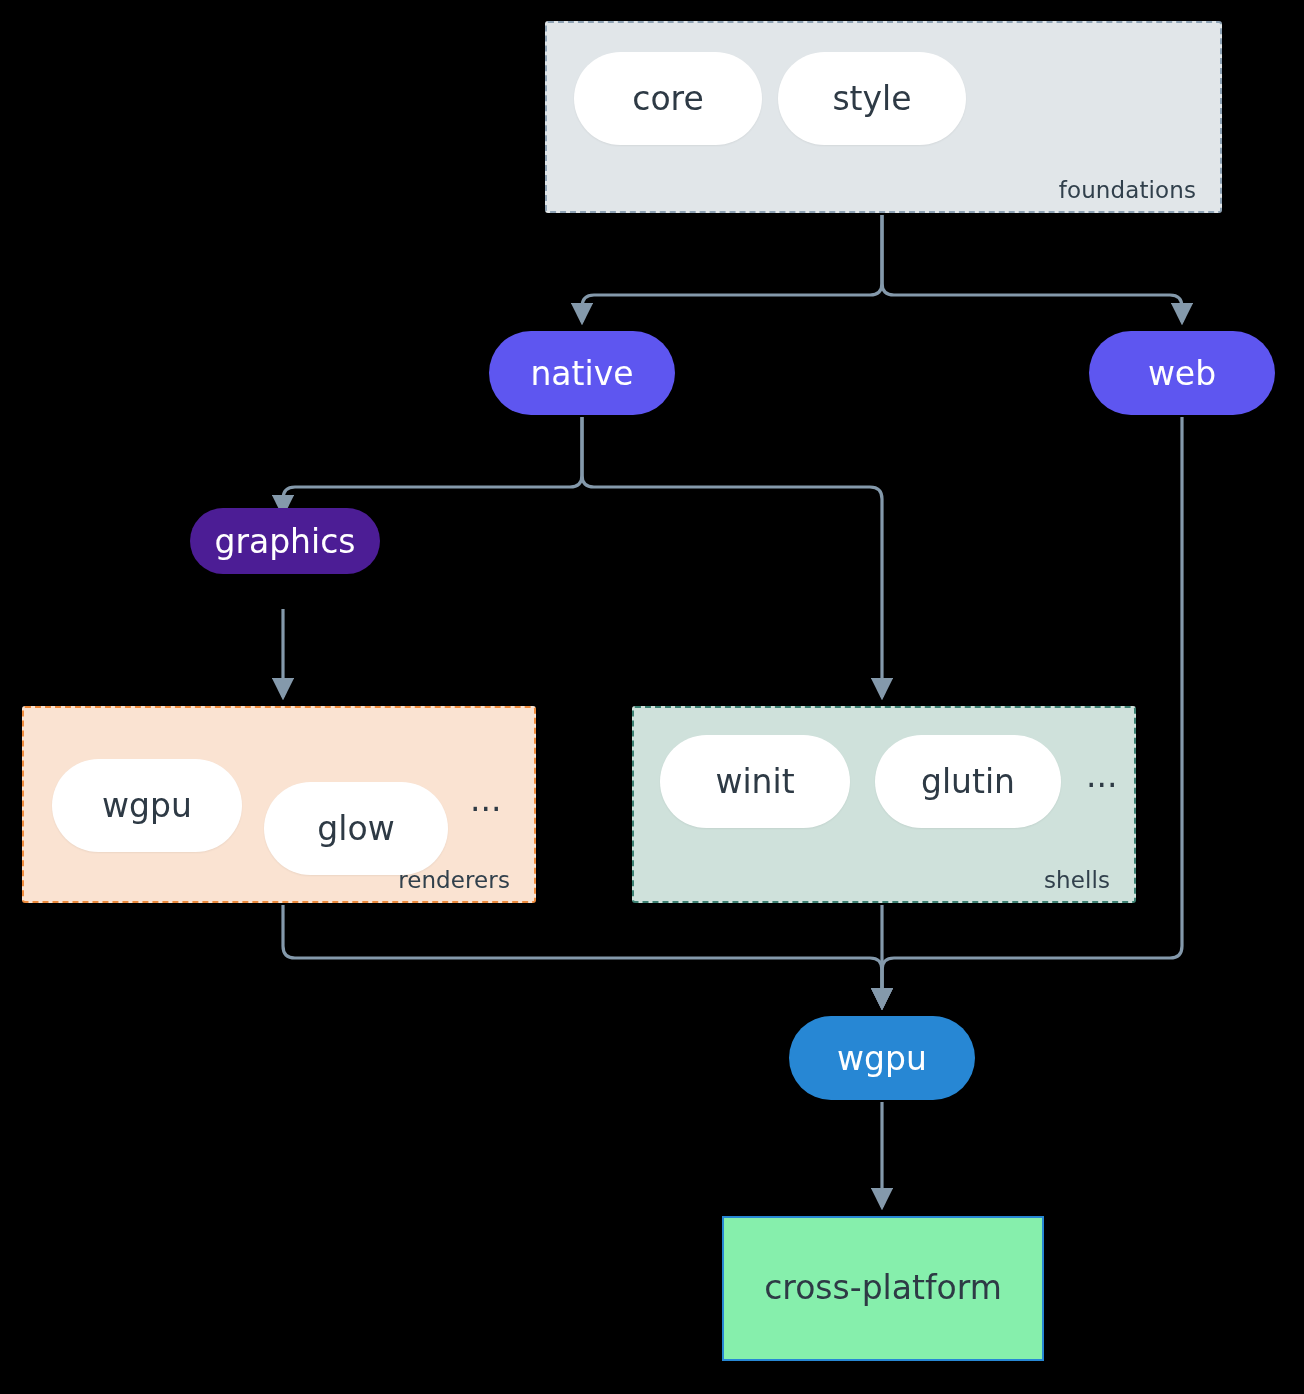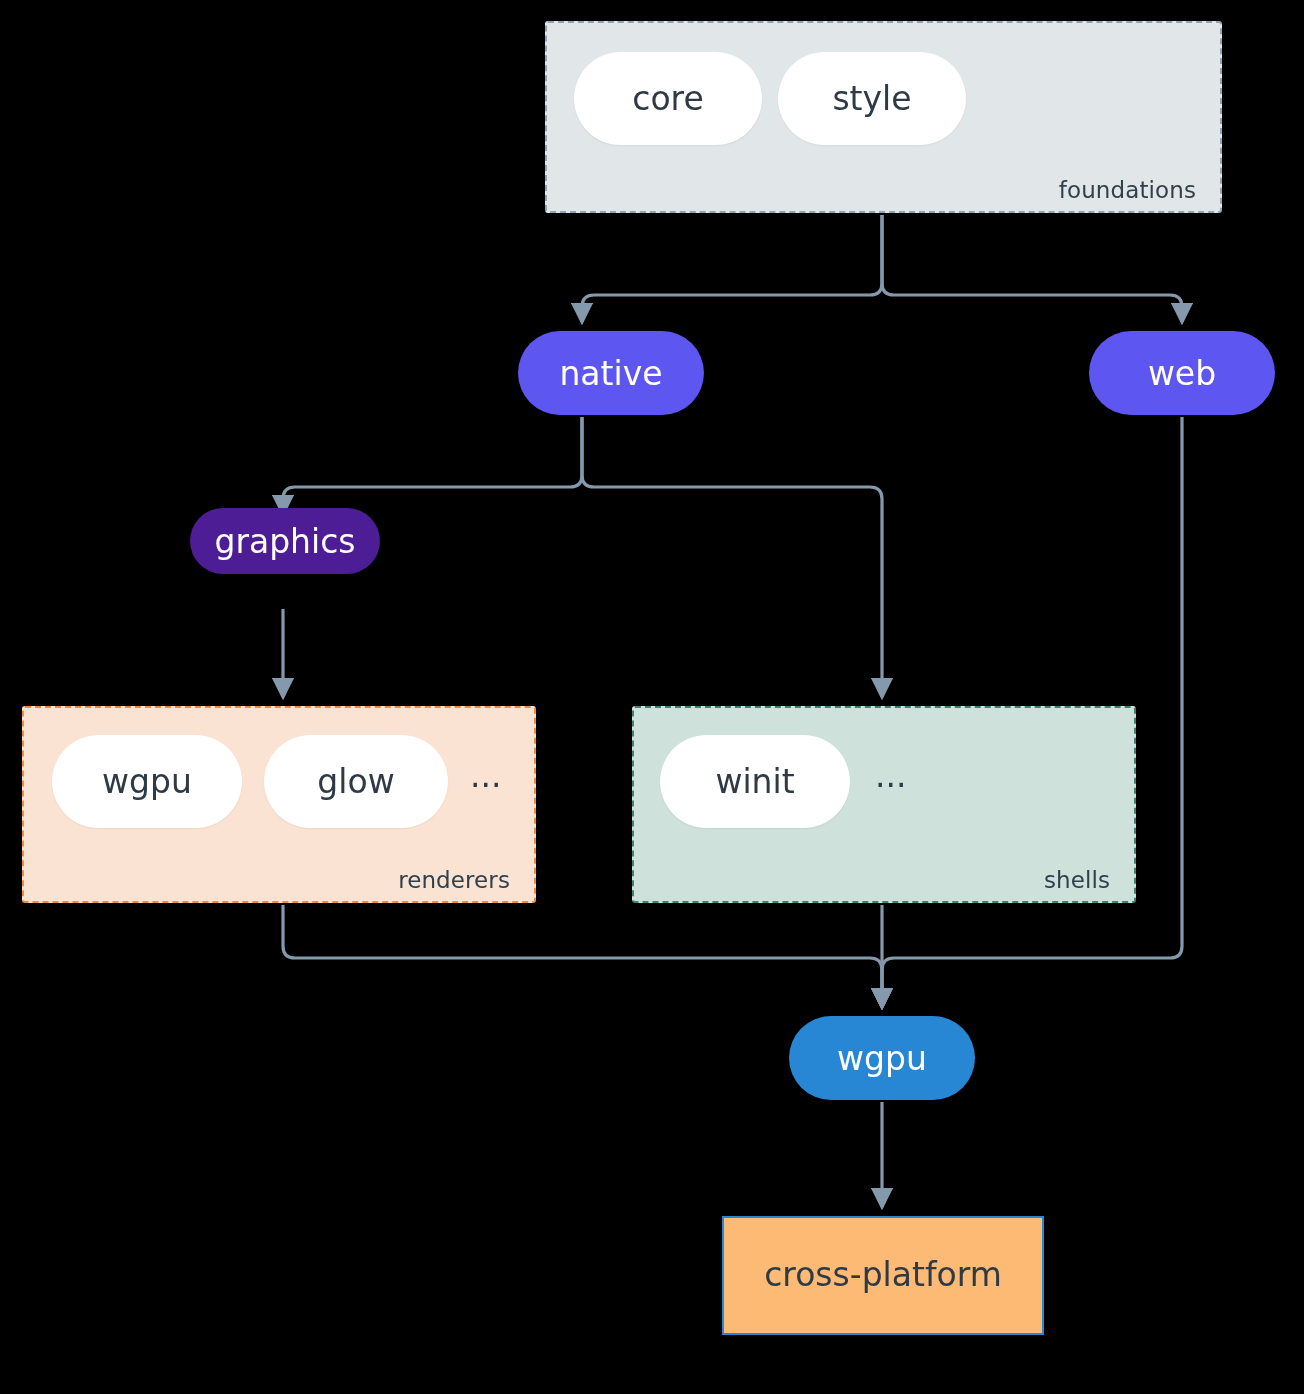"native" #node-native { left: 518px -> 489px }
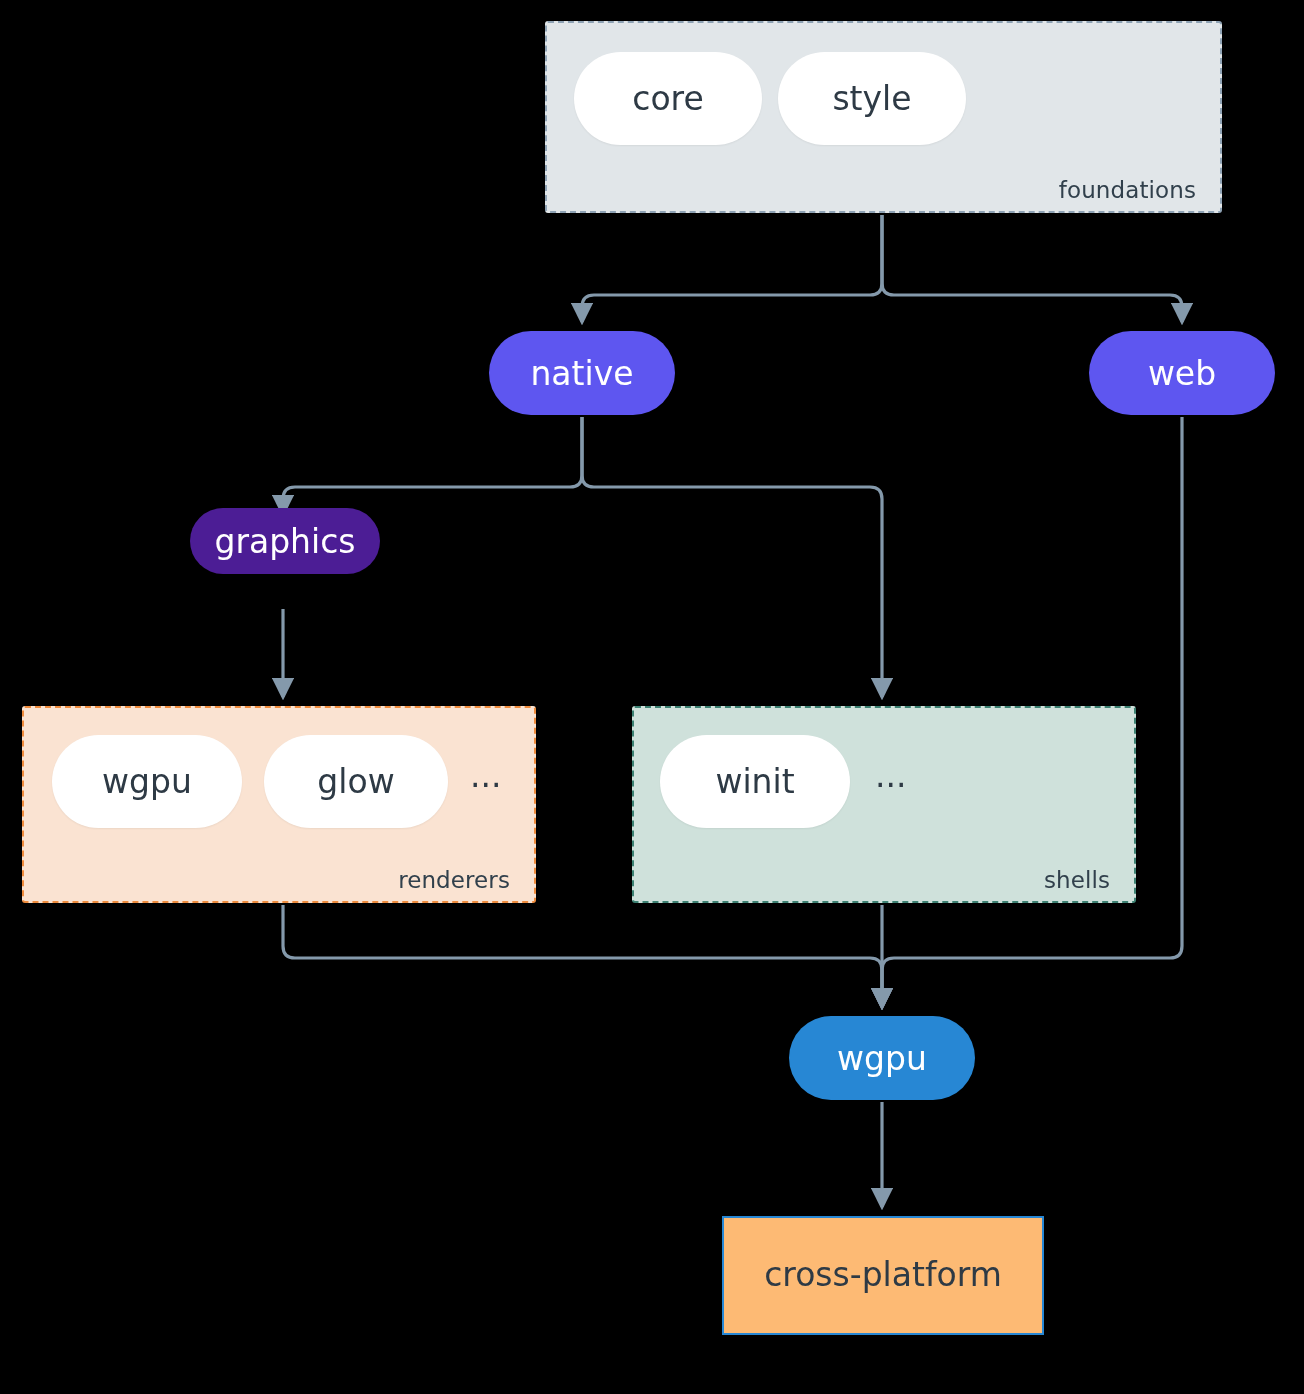"glutin" div.leaf { html: none -> <div>glutin</div> }
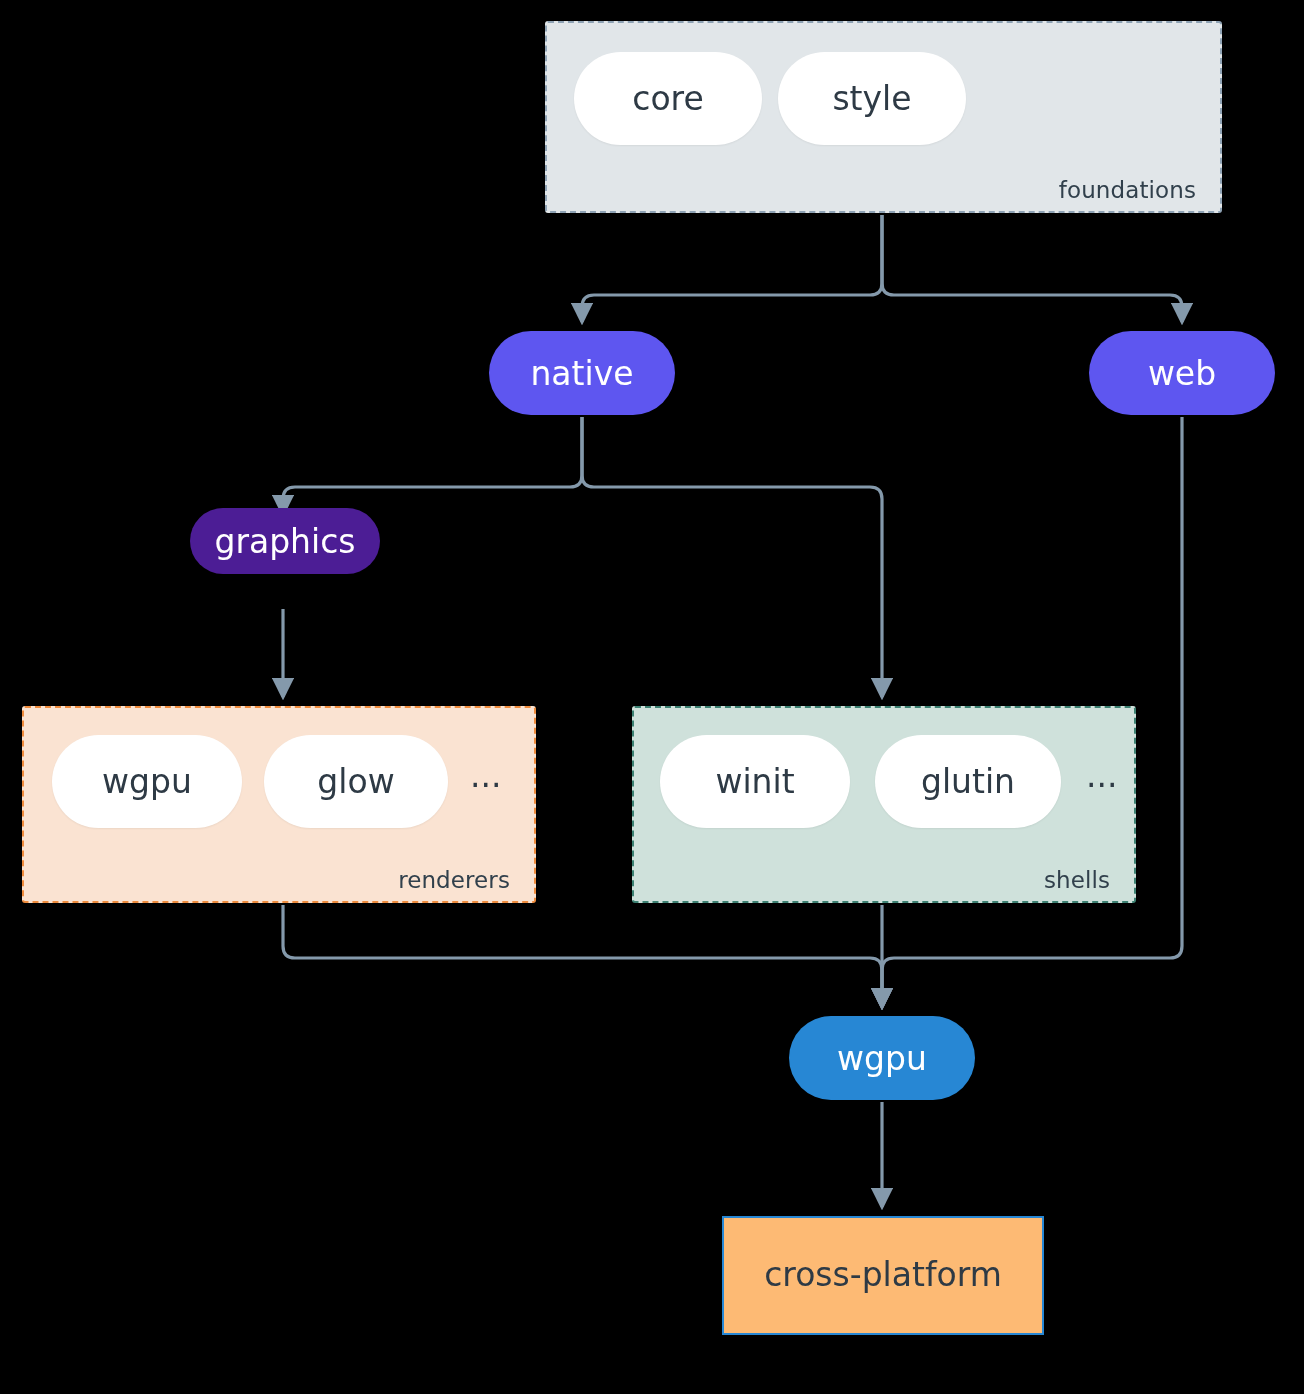"glow" div.leaf { margin-top: none -> 47px }
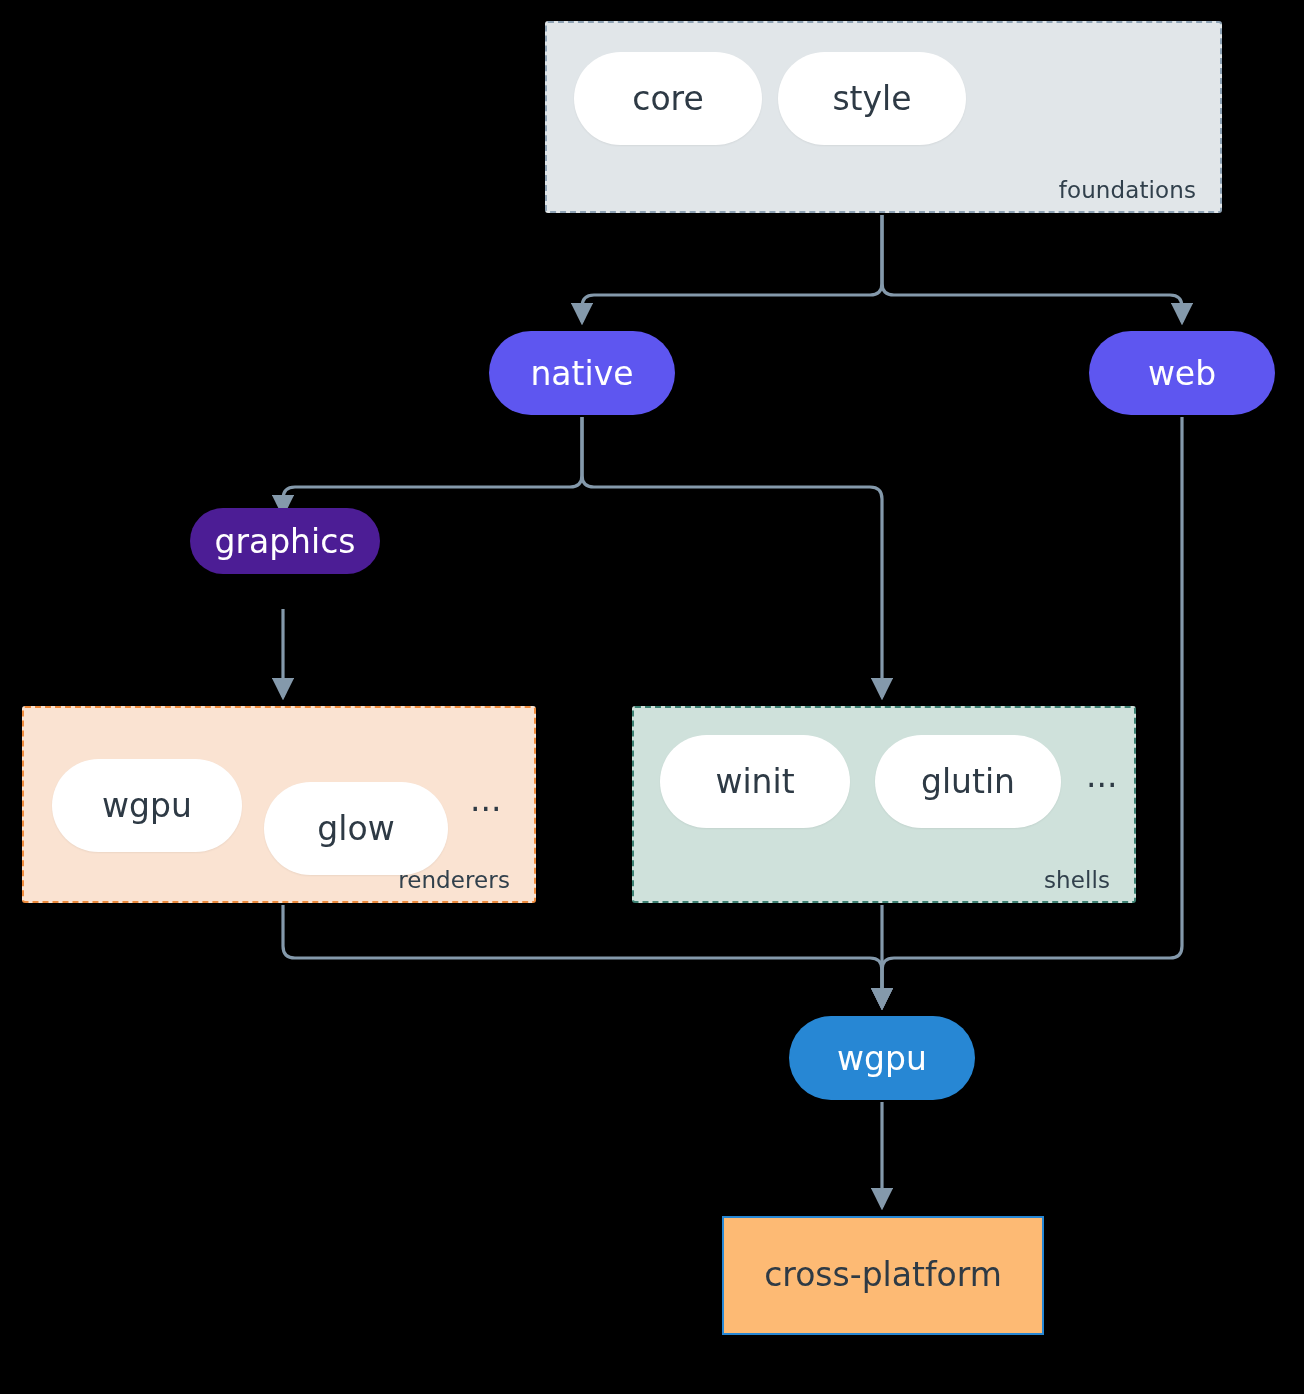"cross-platform" #node-application { background: #fdba74 -> #86efac; height: 119px -> 145px }
